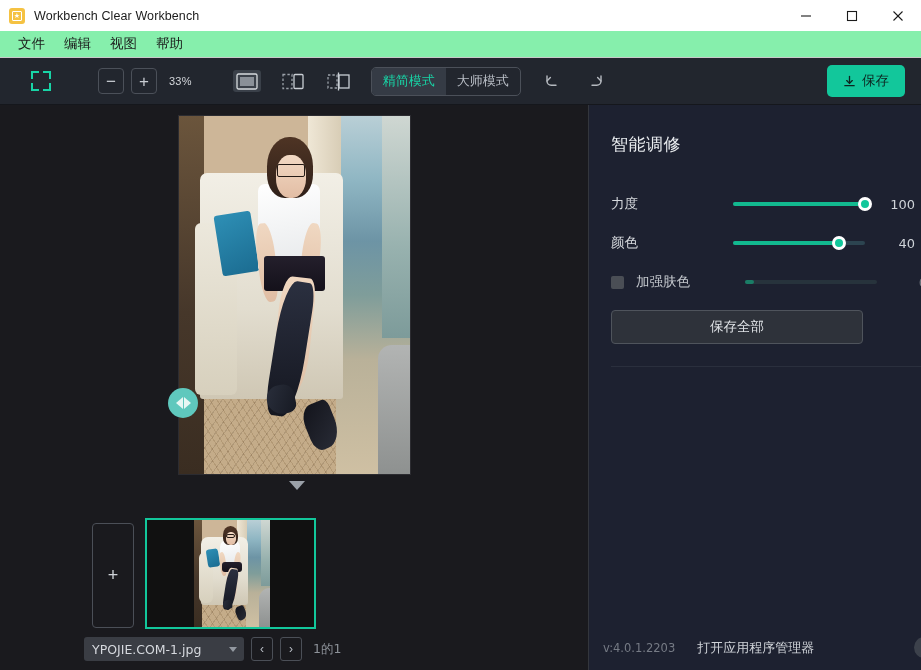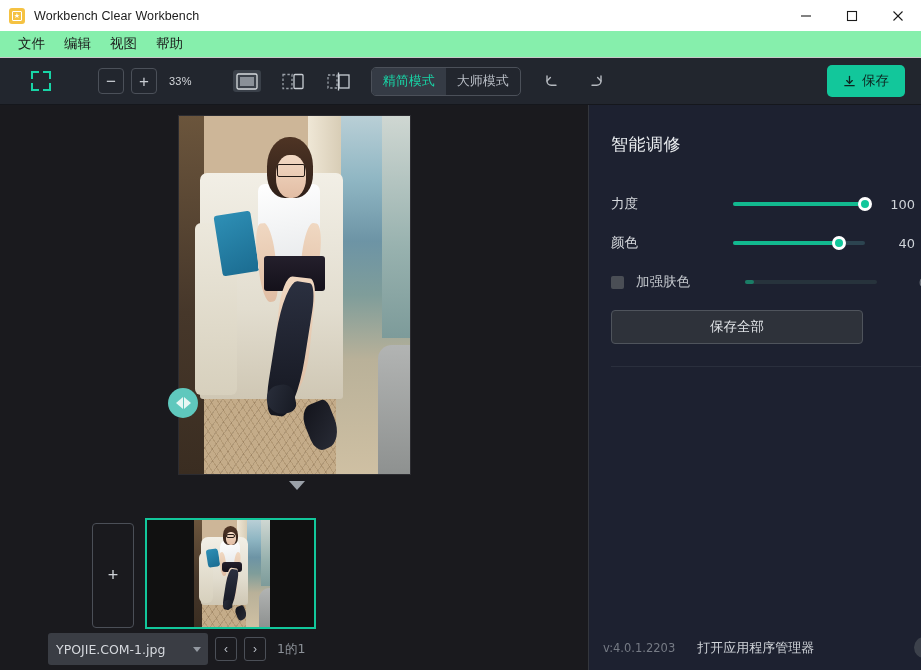"YPOJIE.COM-1.jpg" .fileselect { height: 32px -> 24px; margin-left: 48px -> 84px }
